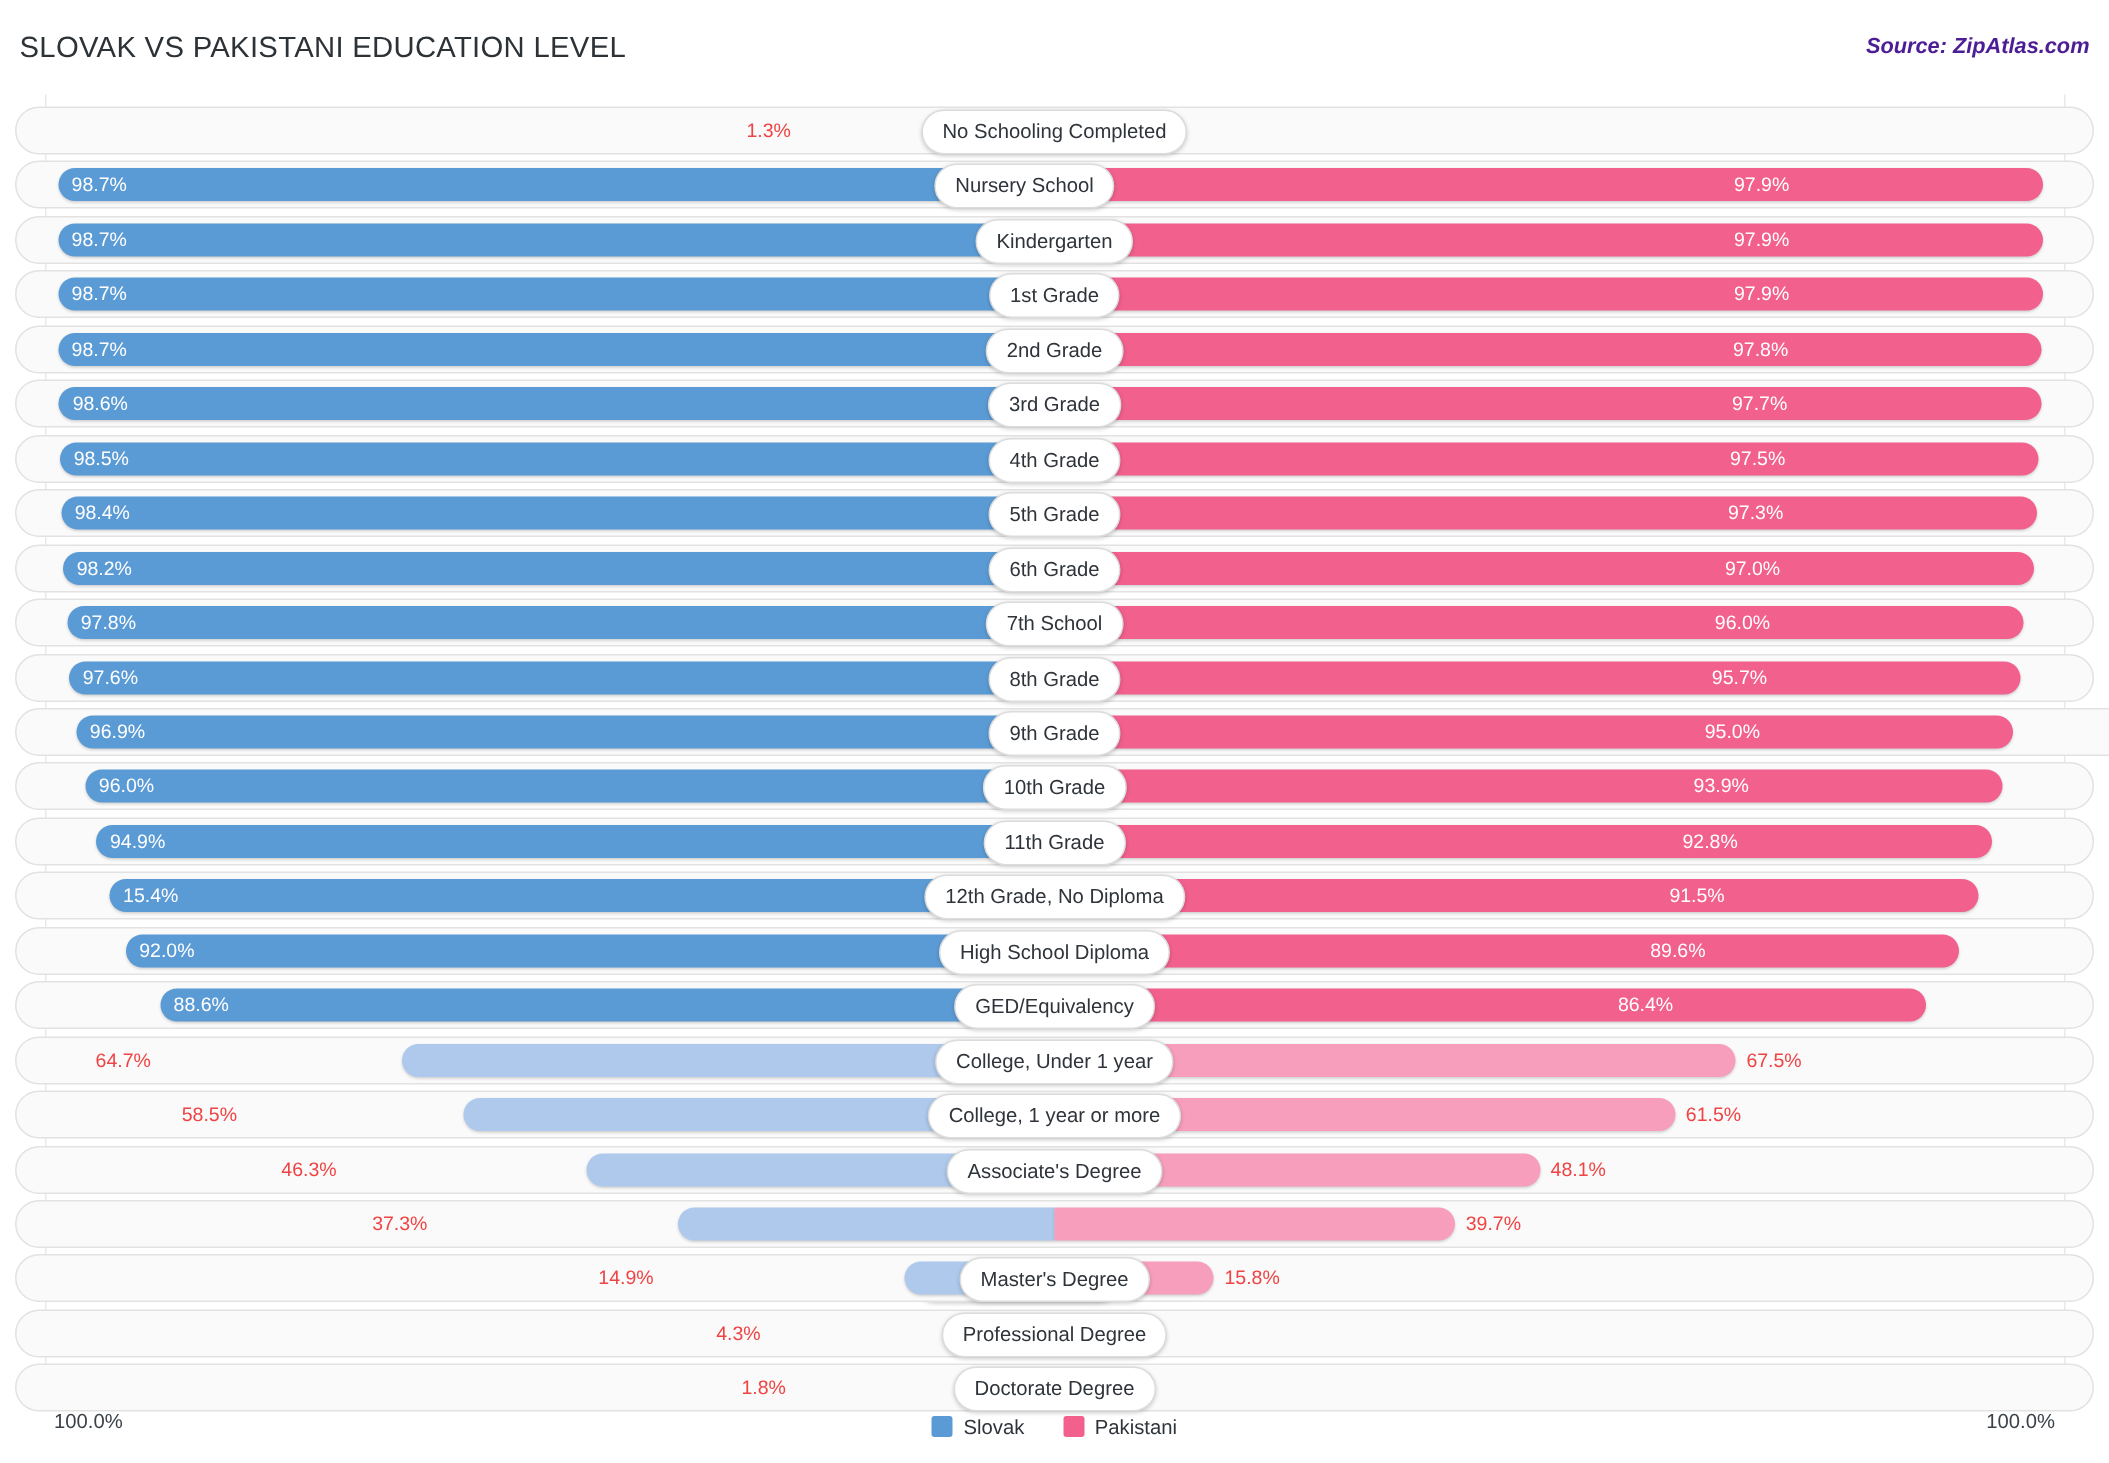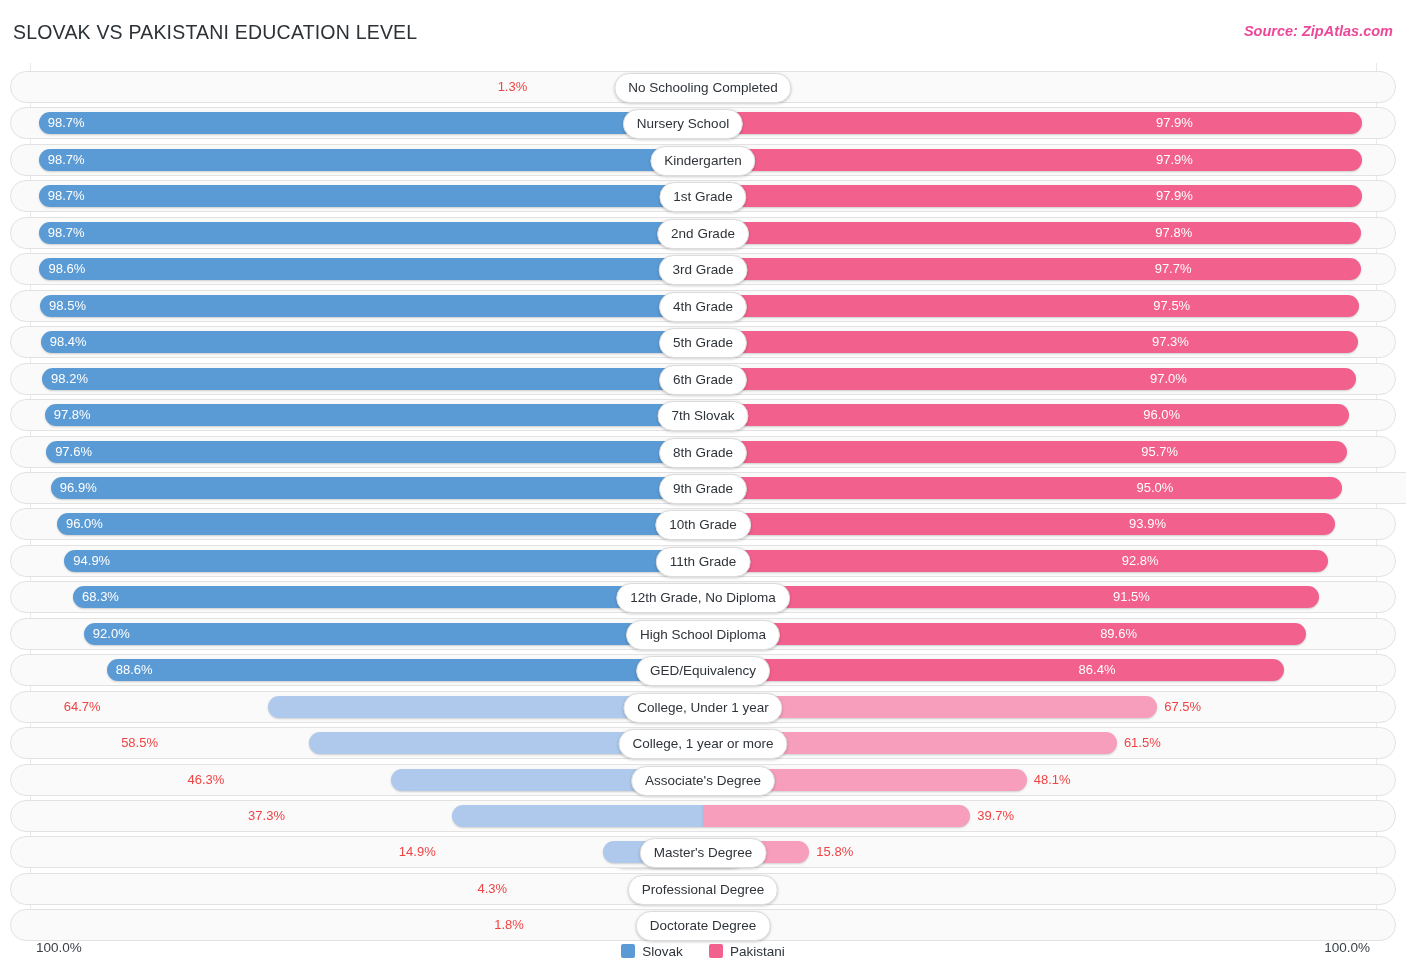"Source: ZipAtlas.com" #source-label { color: #ec4899 -> #4c1d95 }
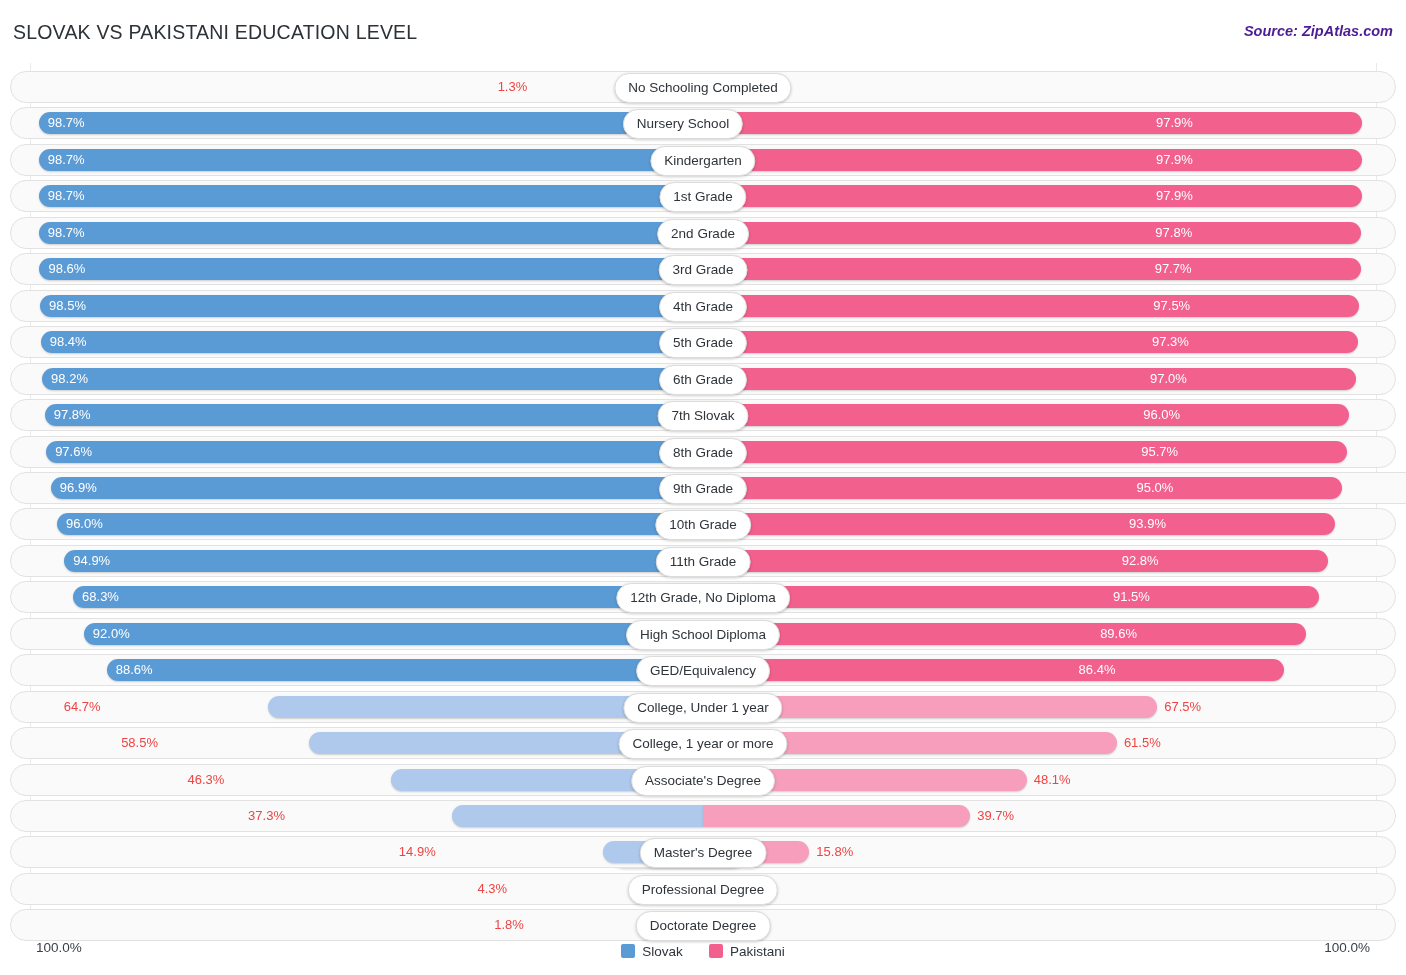"7th Slovak" div.center-pill { text: Slovak -> School }
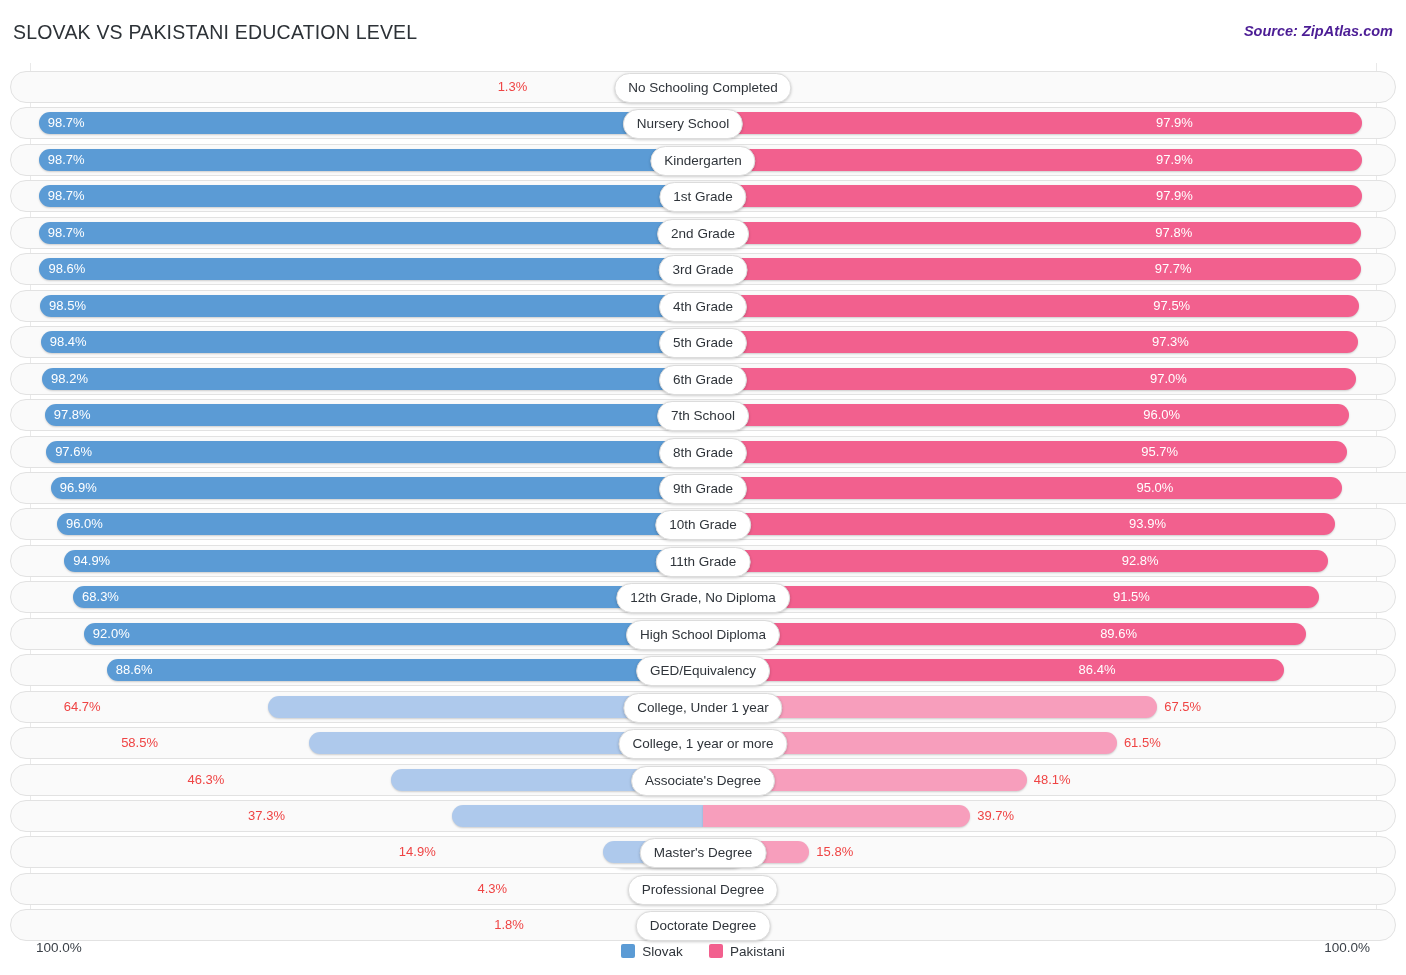"68.3%" div.val { text: 68.3% -> 15.4% }
